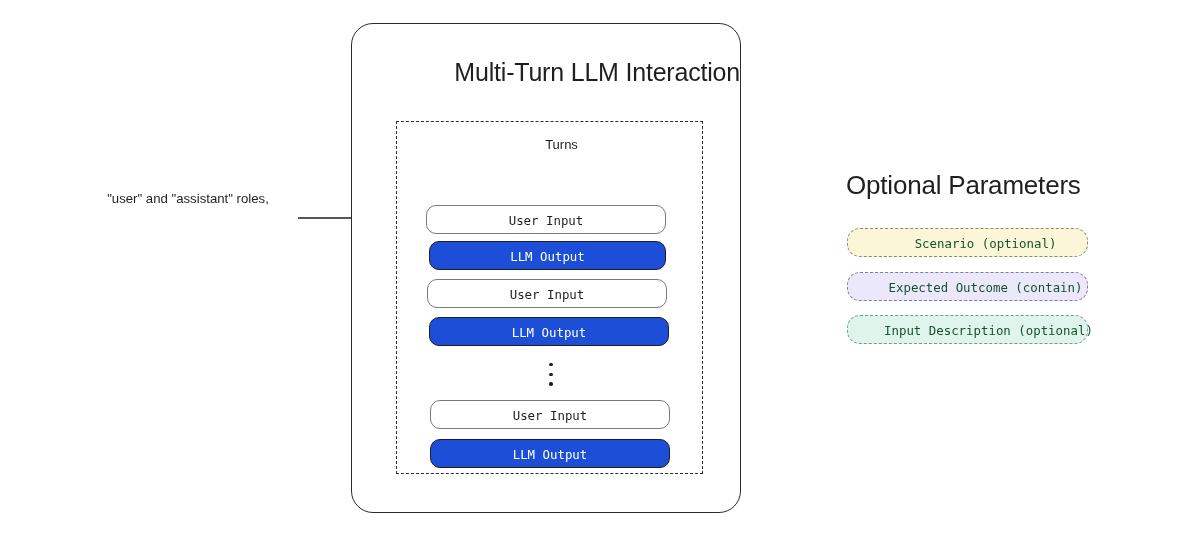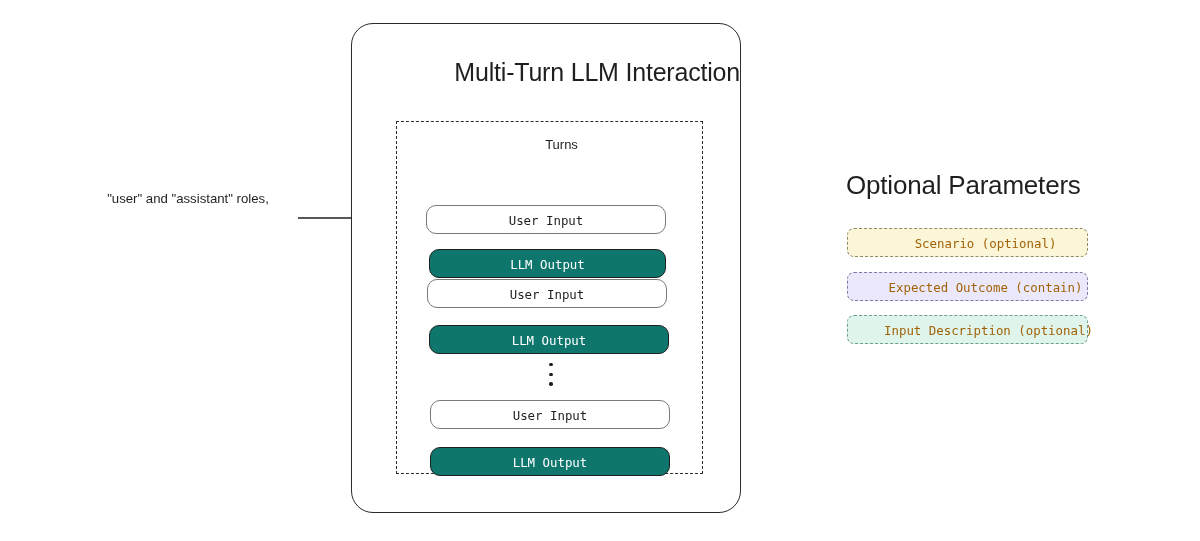"Scenario (optional)" .param-box { border-radius: 7px -> 13px; color: #a16207 -> #14532d }
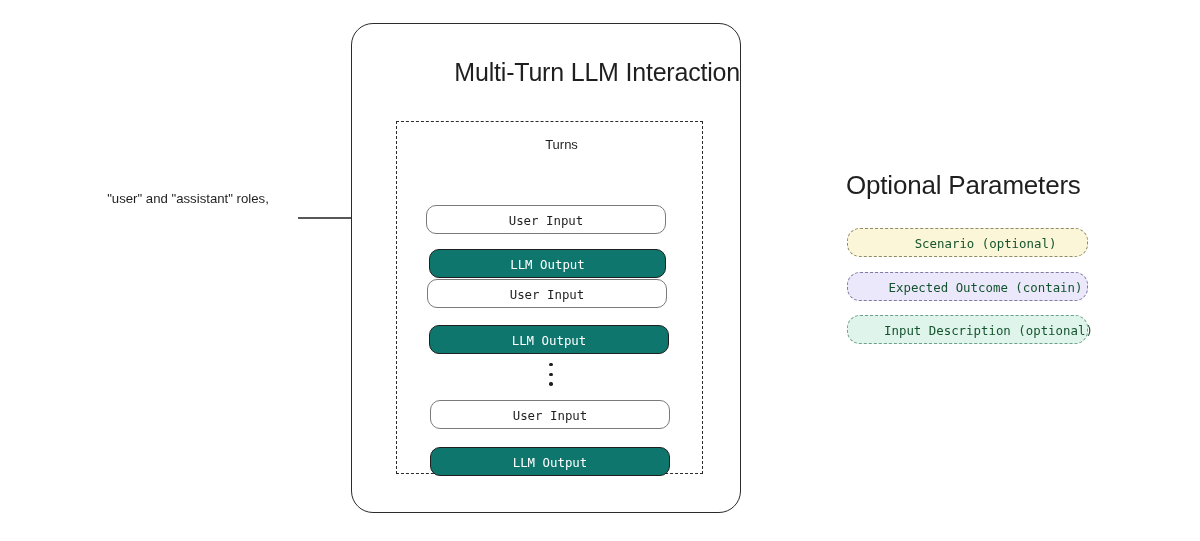"LLM Output" .turn-llm { background: #0f766e -> #1d4ed8; margin-top: 8px -> none }
